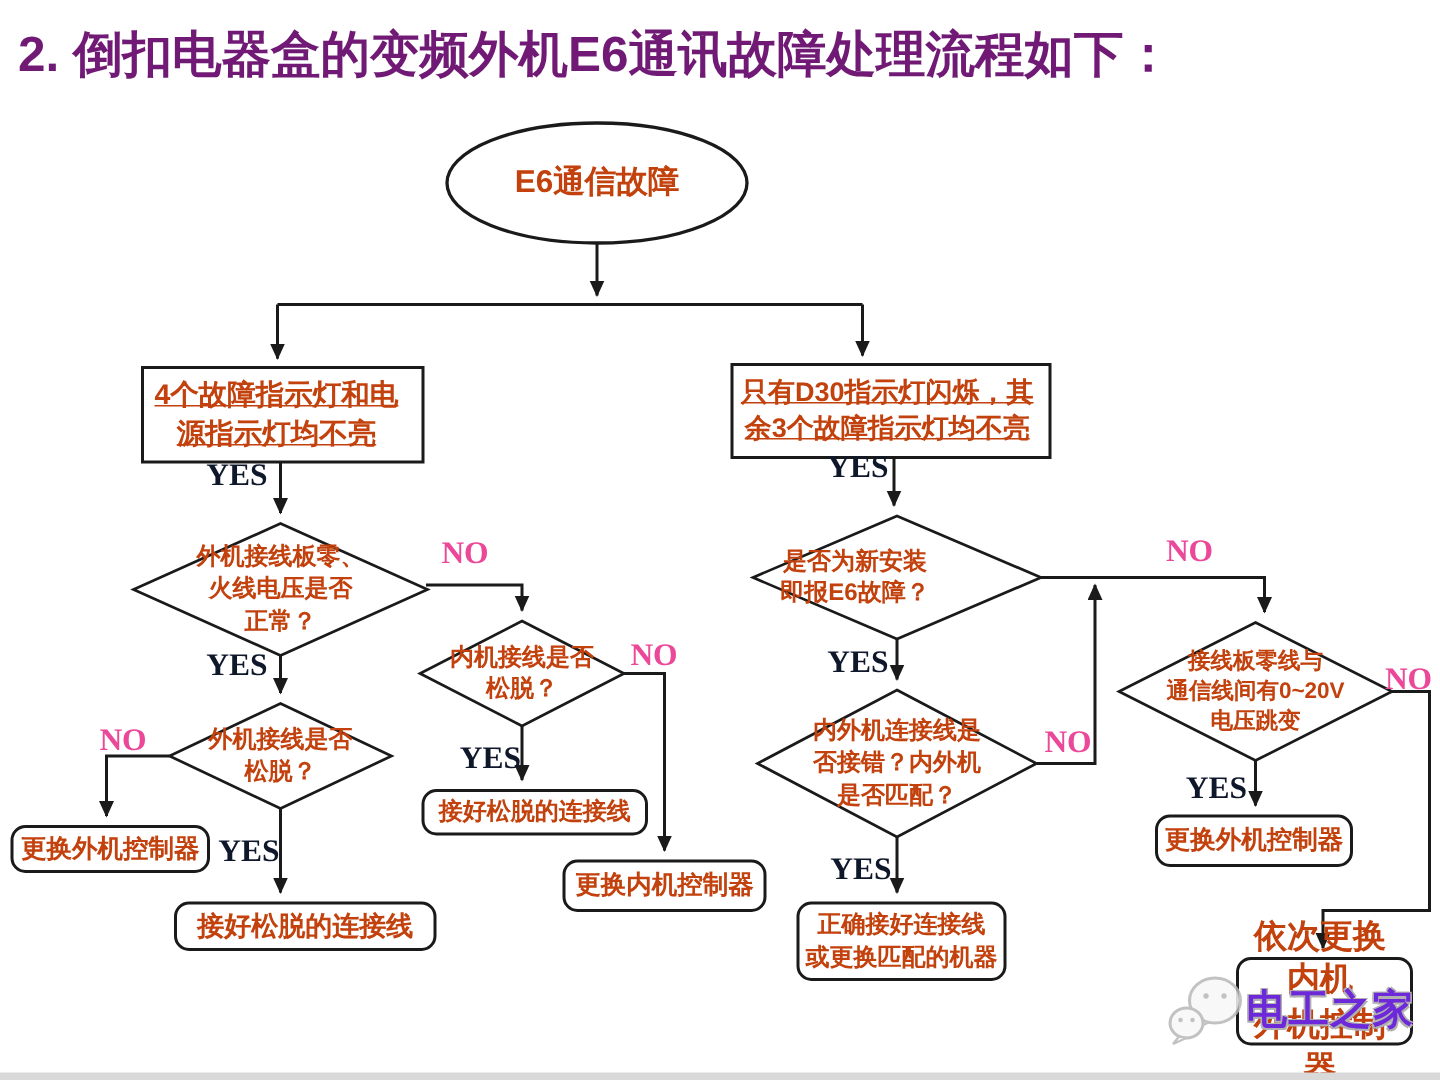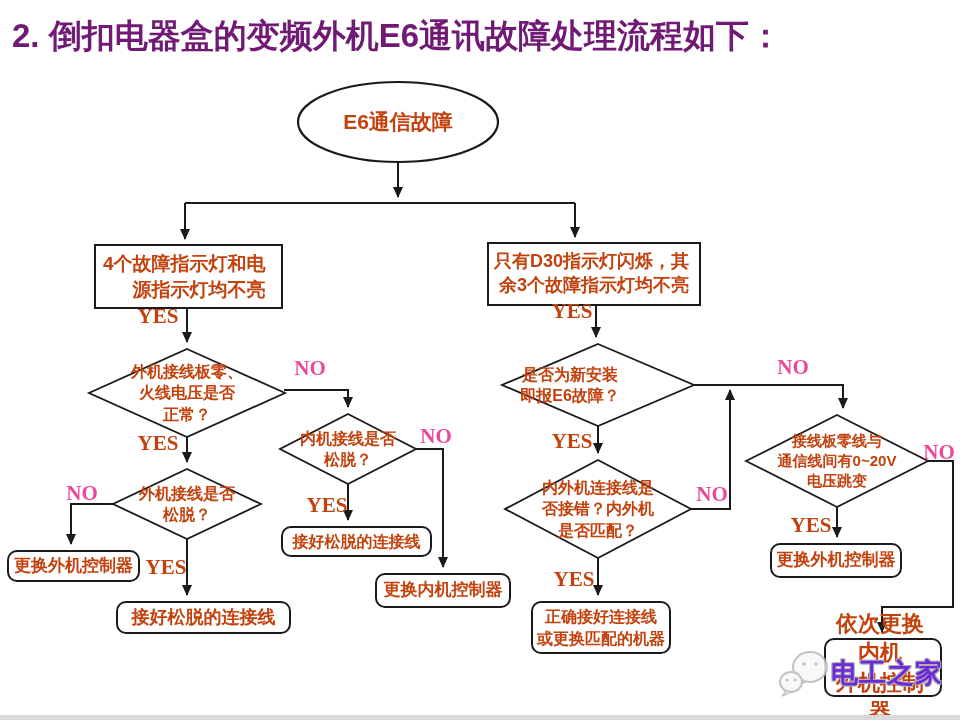"4个故障指示灯和电" .ltext { text-align: right -> center; text-decoration: none -> underline }
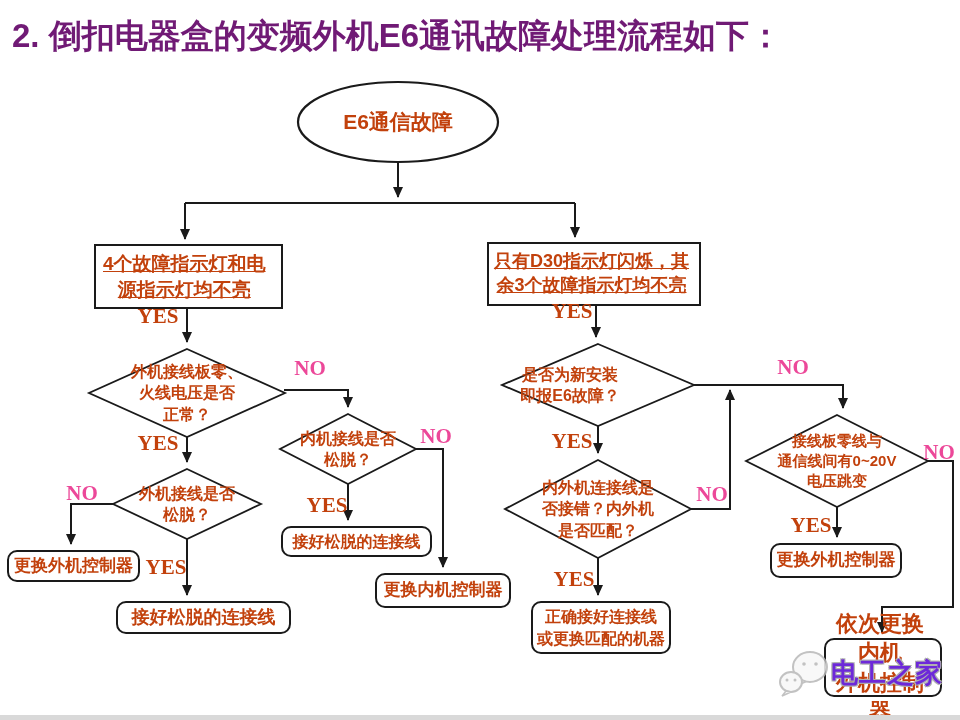"YES" .yes { color: #c2410c -> #0f172a }
